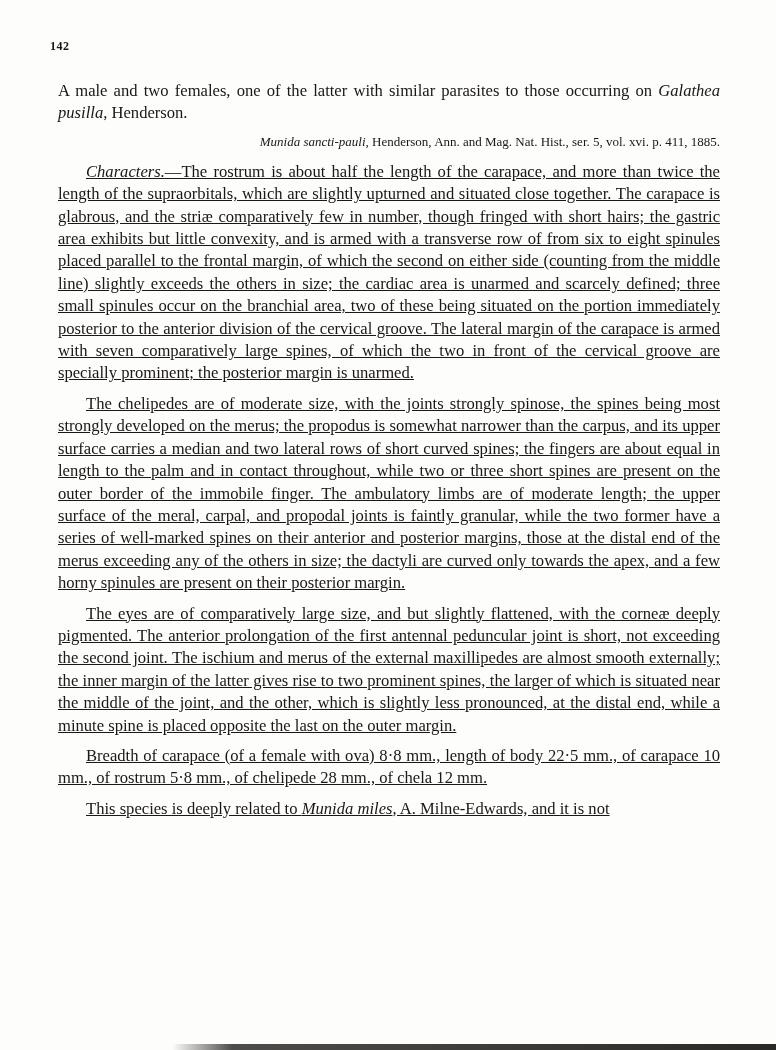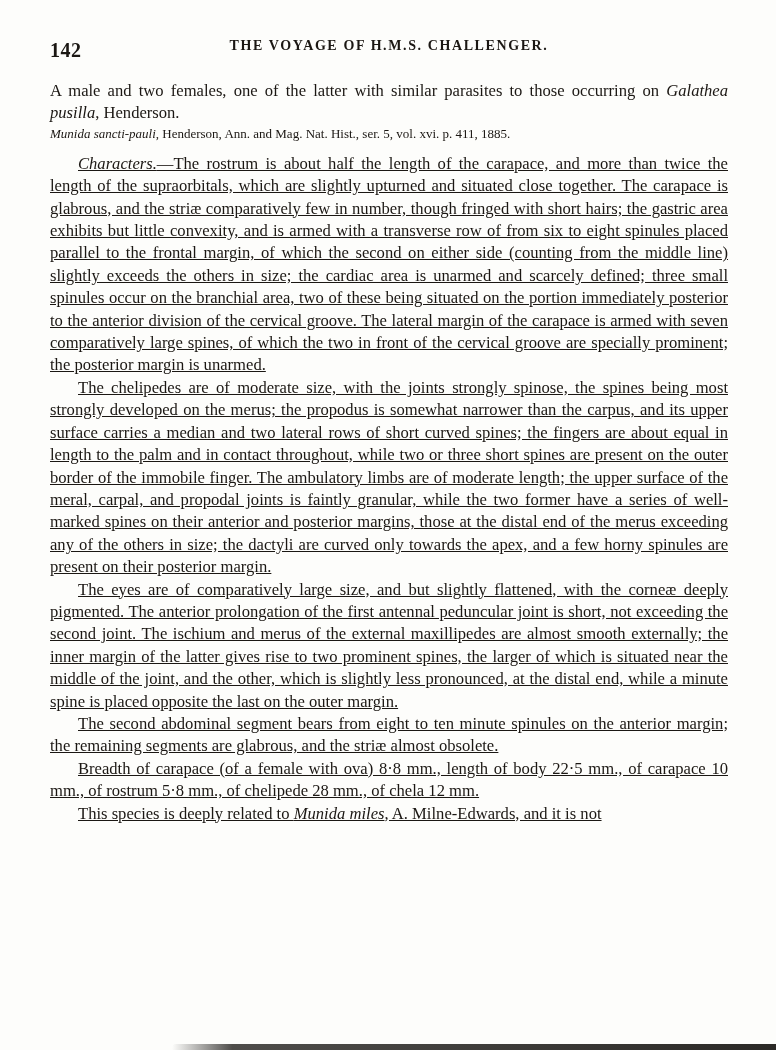"142" .page-number { font-size: 20px -> 12px }
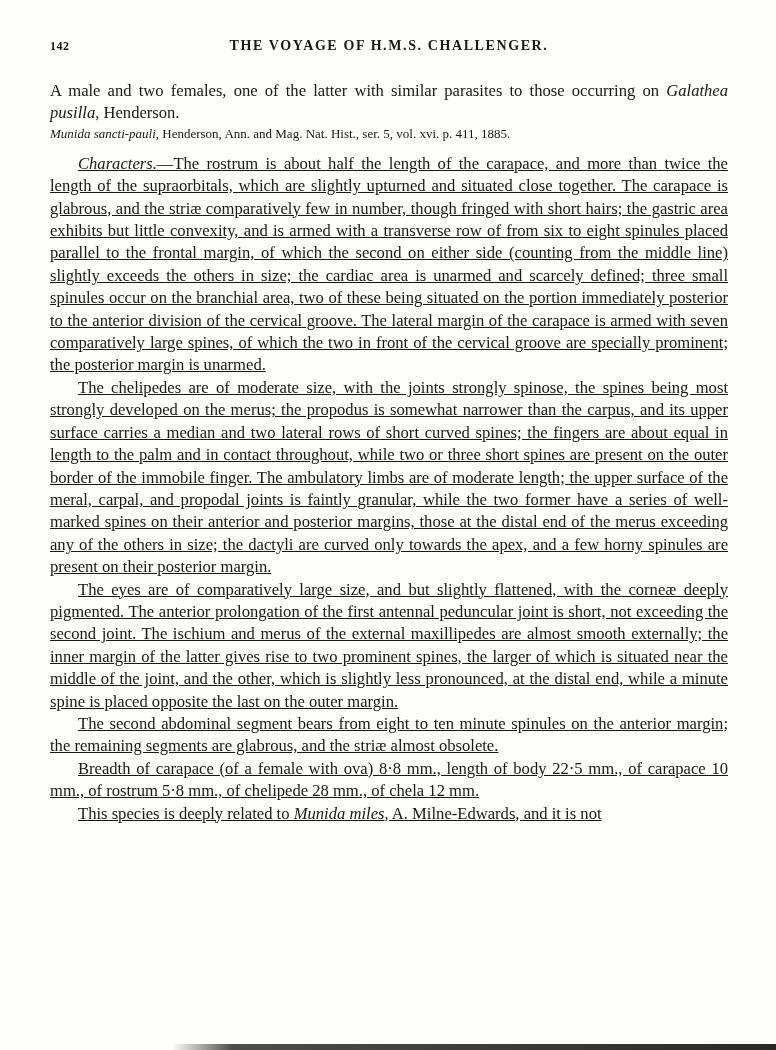"THE VOYAGE OF H.M.S. CHALLENGER." div.running-title { html: <div>THE VOYAGE OF H.M.S. CHALLENGER.</div> -> none }
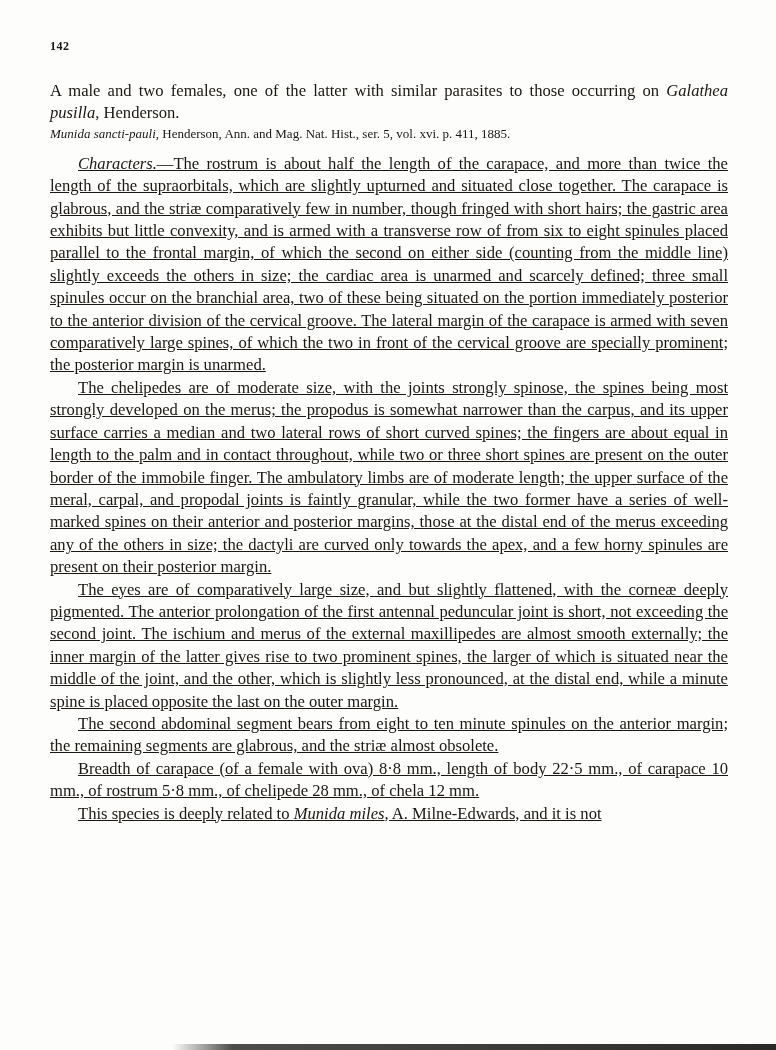"A male and two females," .page-body p { margin: 0 -> 8px }
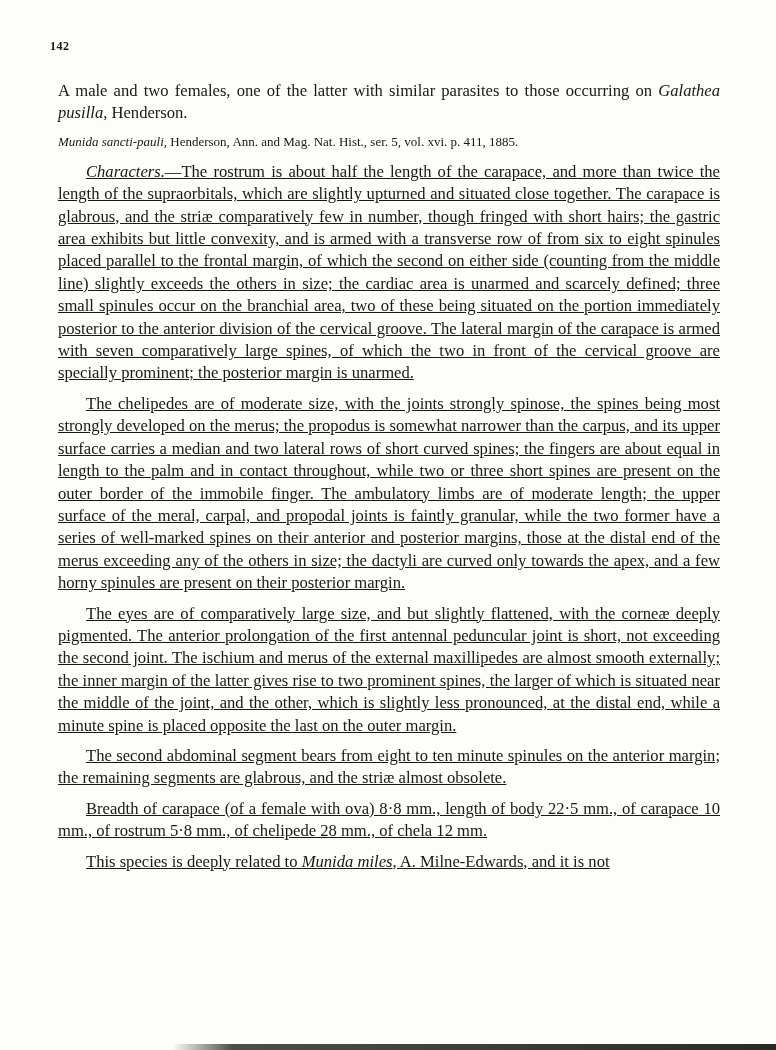"Munida sancti-pauli, Henderson, Ann. and" p.citation { text-align: left -> right }
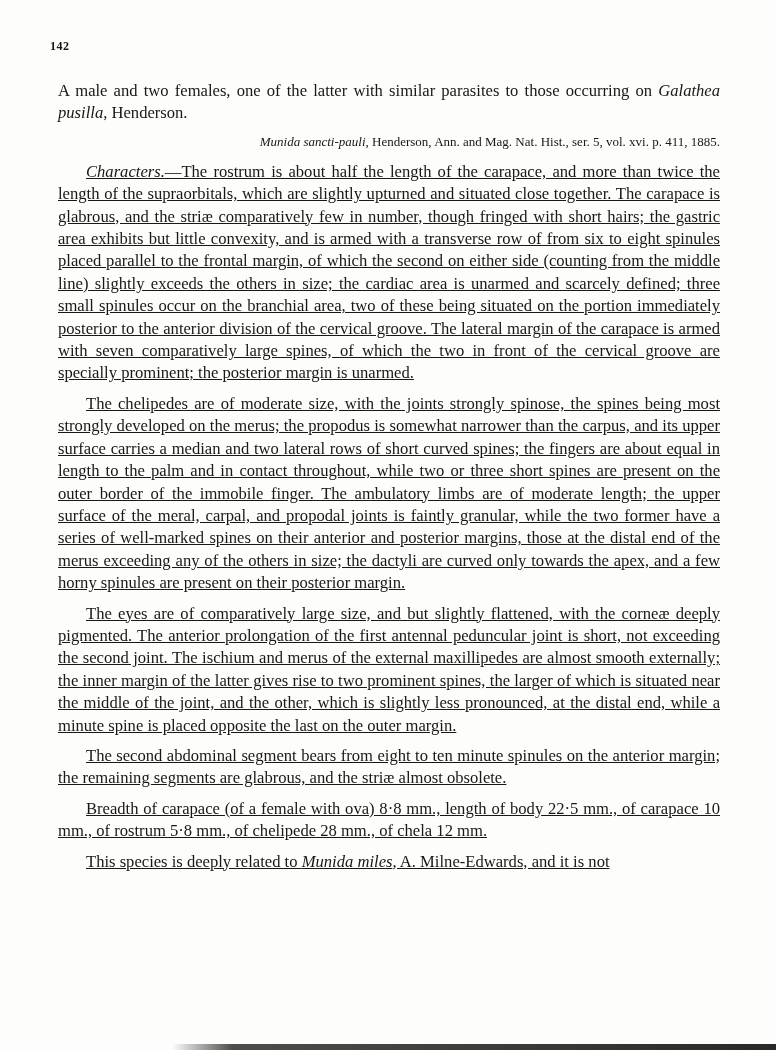"The second abdominal segment bears" p.body-paragraph { html: <p><span>The second abdominal segment bears from eight to ten minute spinules on the anterior margin; the remaining segments are glabrous, and the striæ almost obsolete.</span></p> -> none }
